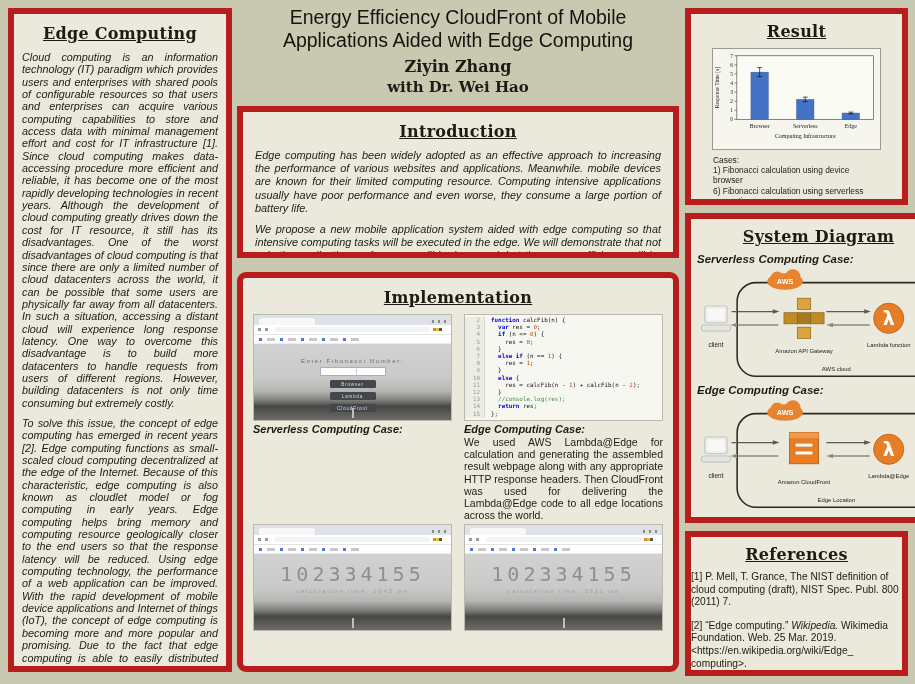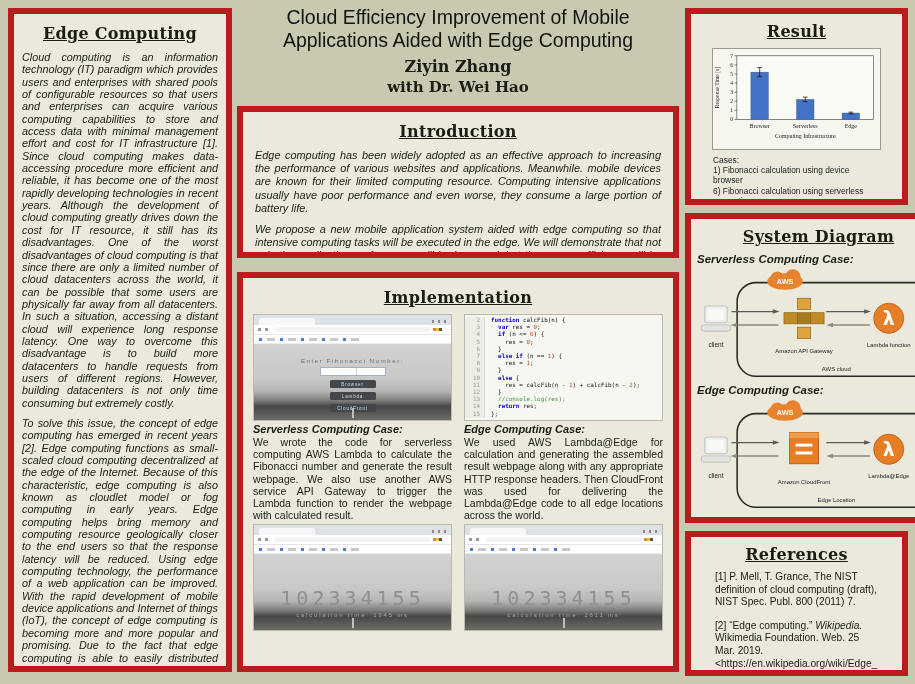"Cloud Efficiency Improvement of Mobile" div.title-line { text: Cloud Efficiency Improvement -> Energy Efficiency CloudFront }
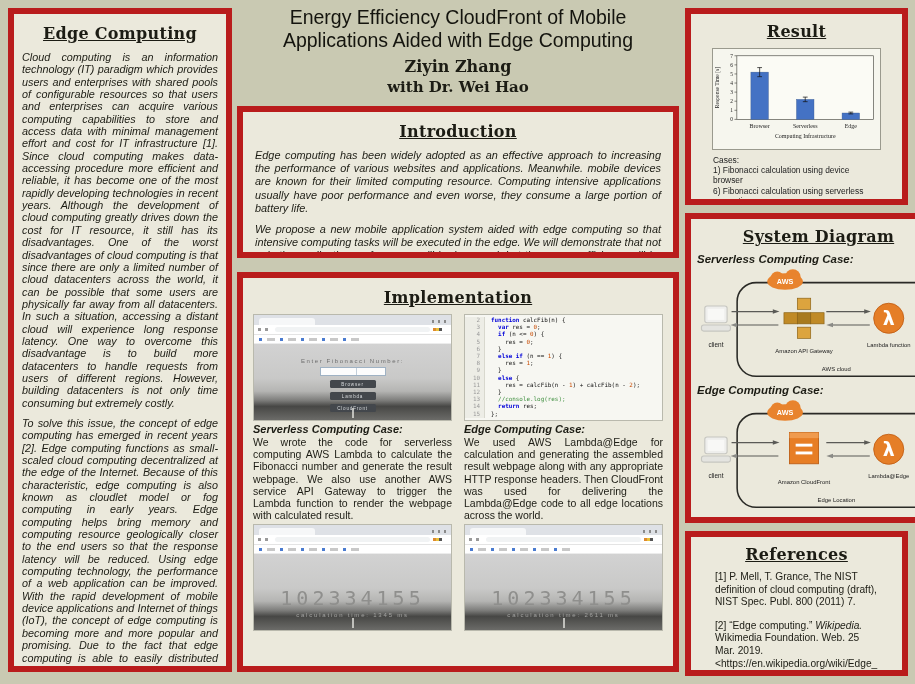"Implementation" #impl-panel { border-radius: none -> 9px }
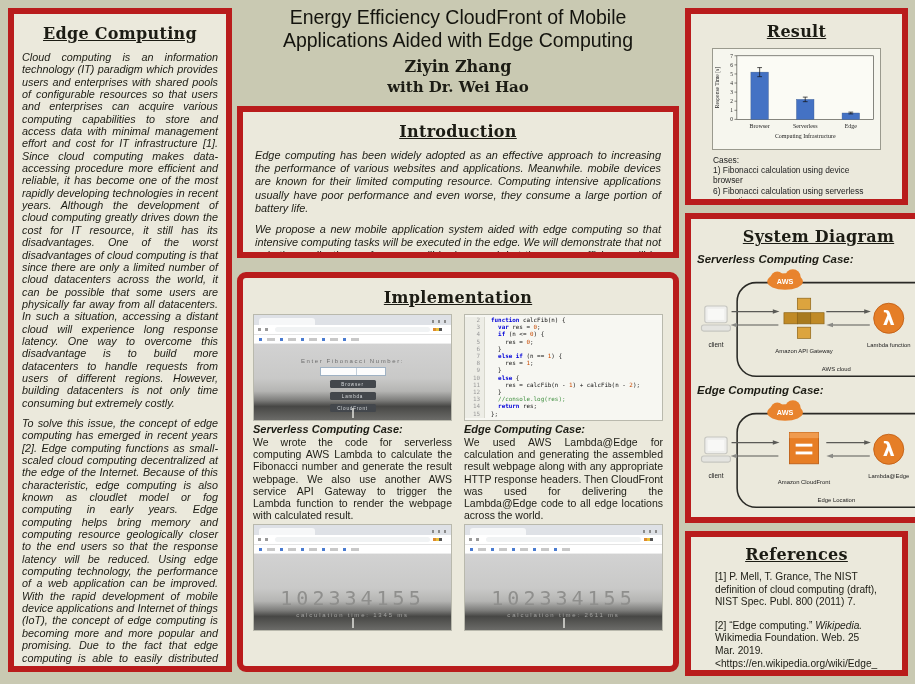"We wrote the code for" div.case-text { html: <div>We wrote the code for serverless computing AWS Lambda to calculate the Fibonacci number and generate the result webpage. We also use another AWS service API Gateway to trigger the Lambda function to render the webpage with calculated result.</div> -> none }
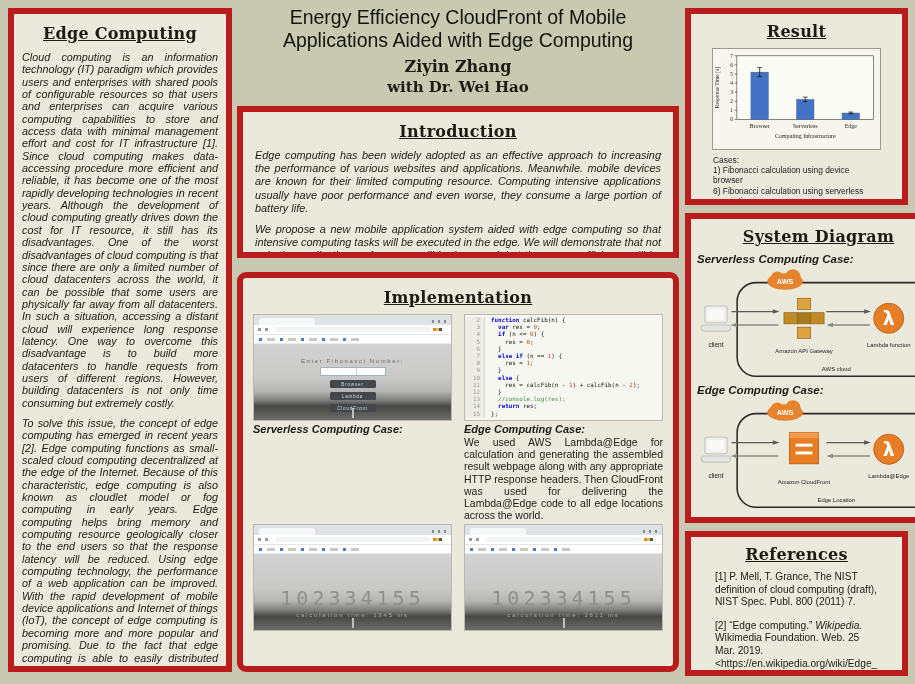"References" #refs-panel { padding: 2px 24px -> 2px 0 }
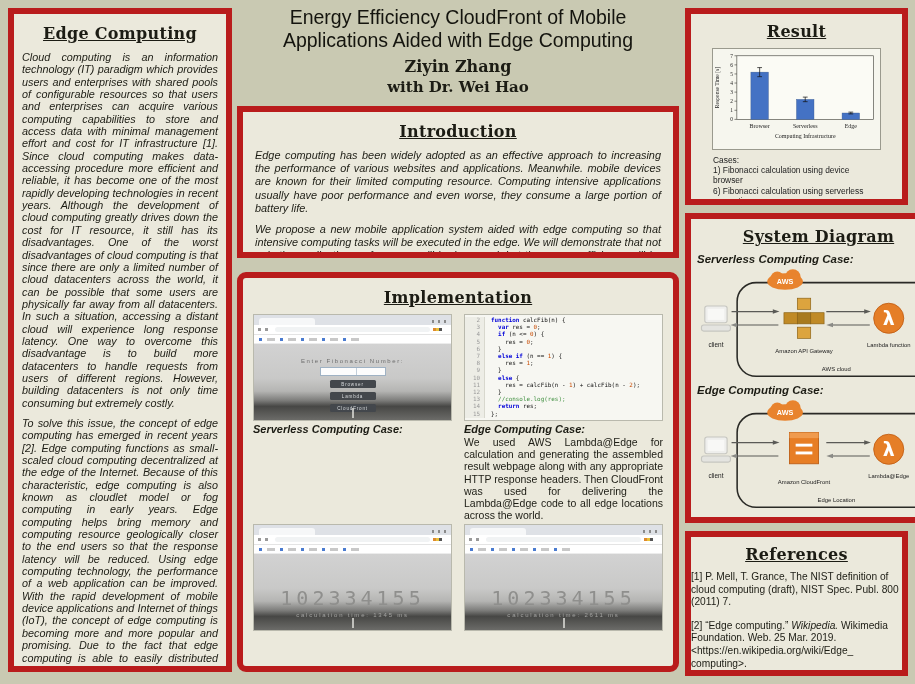"102334155" .big-num { margin-top: 32px -> 8px }
